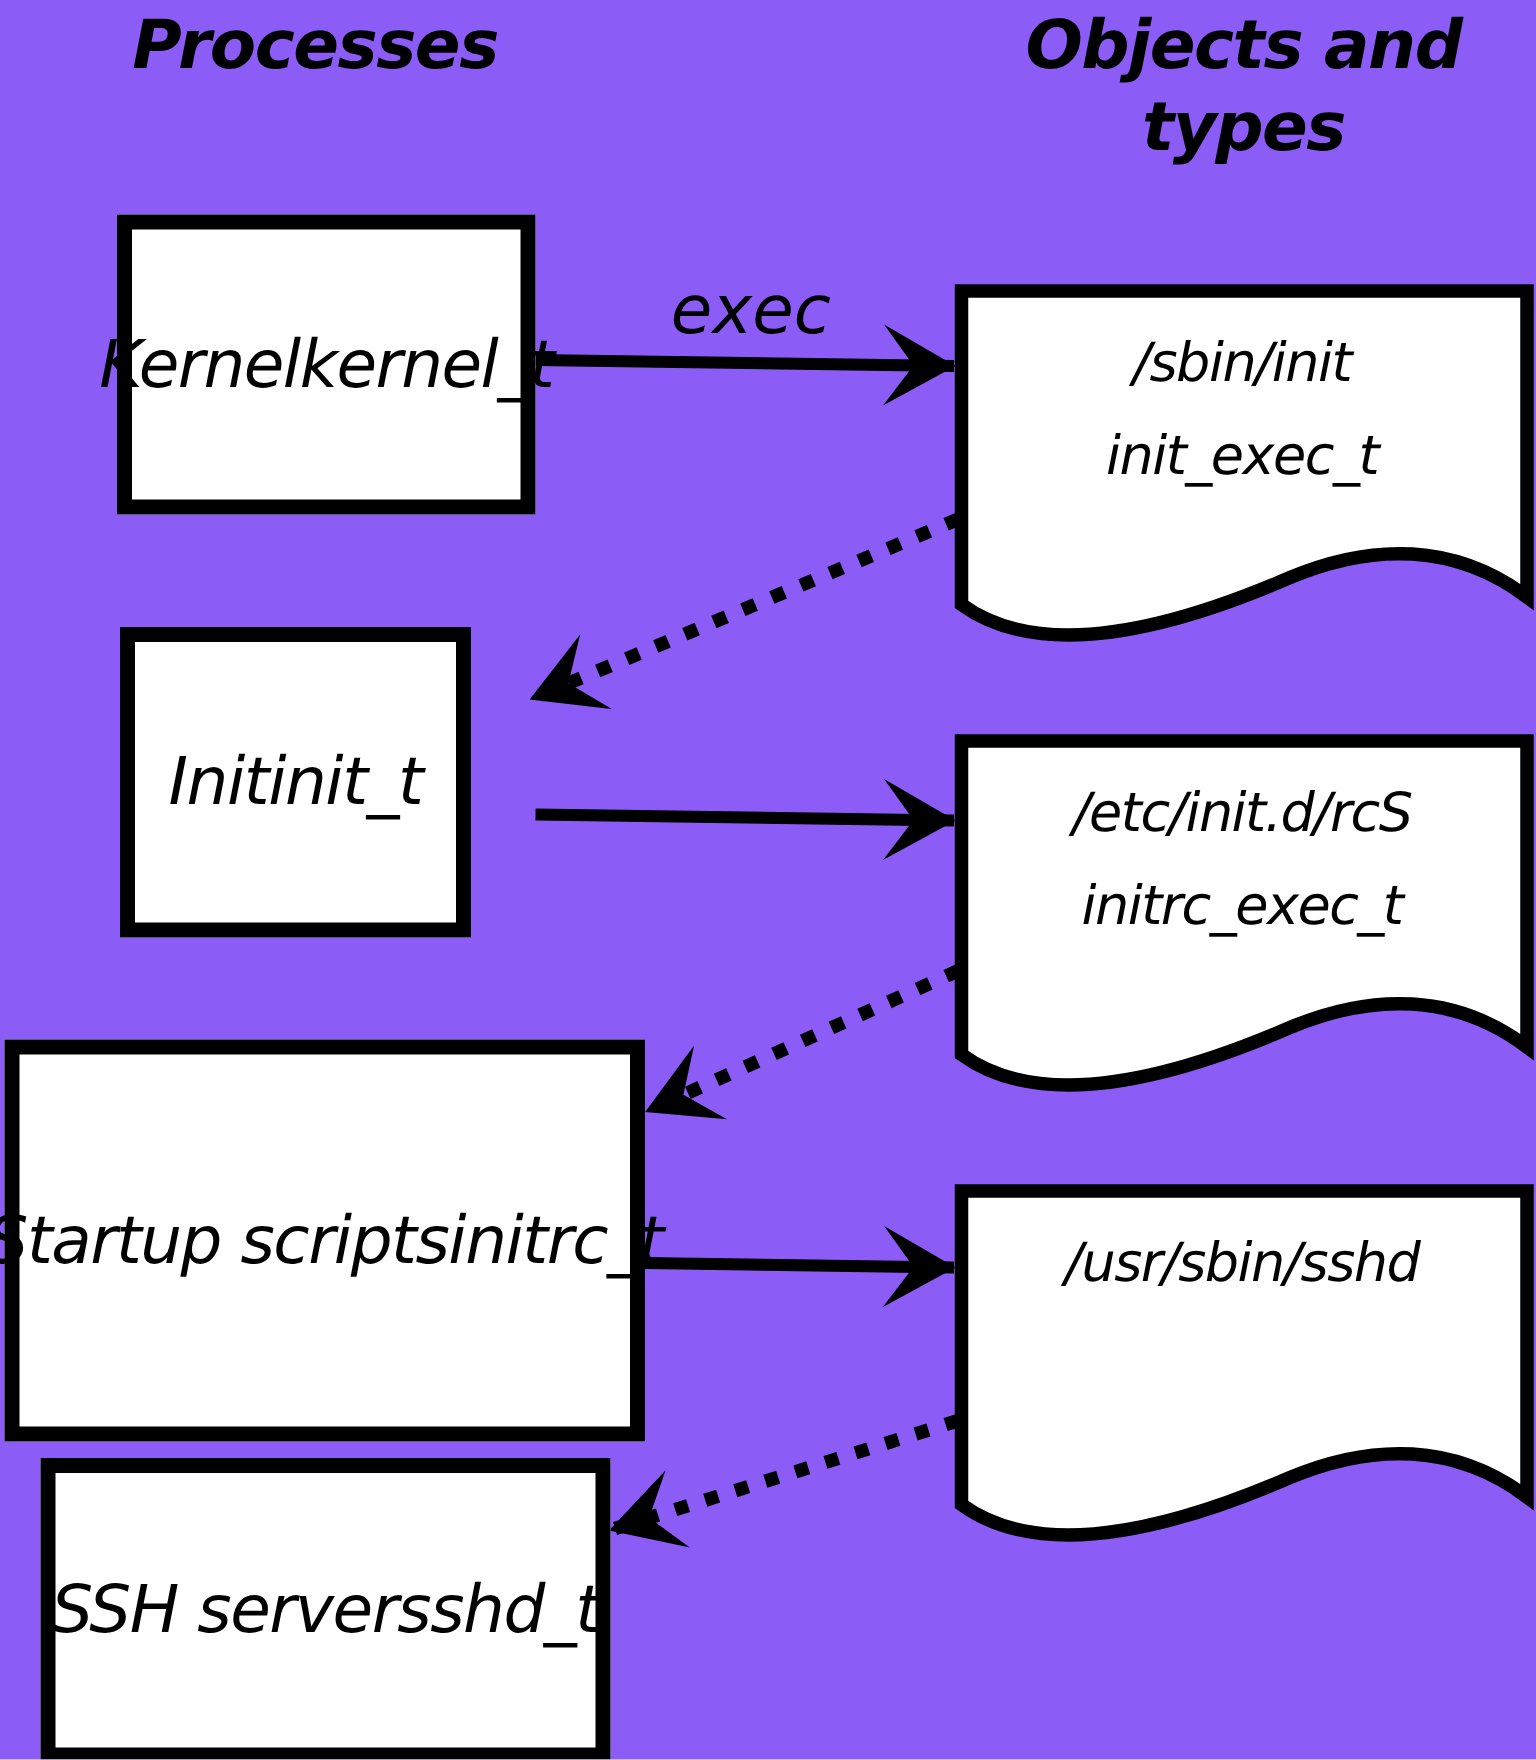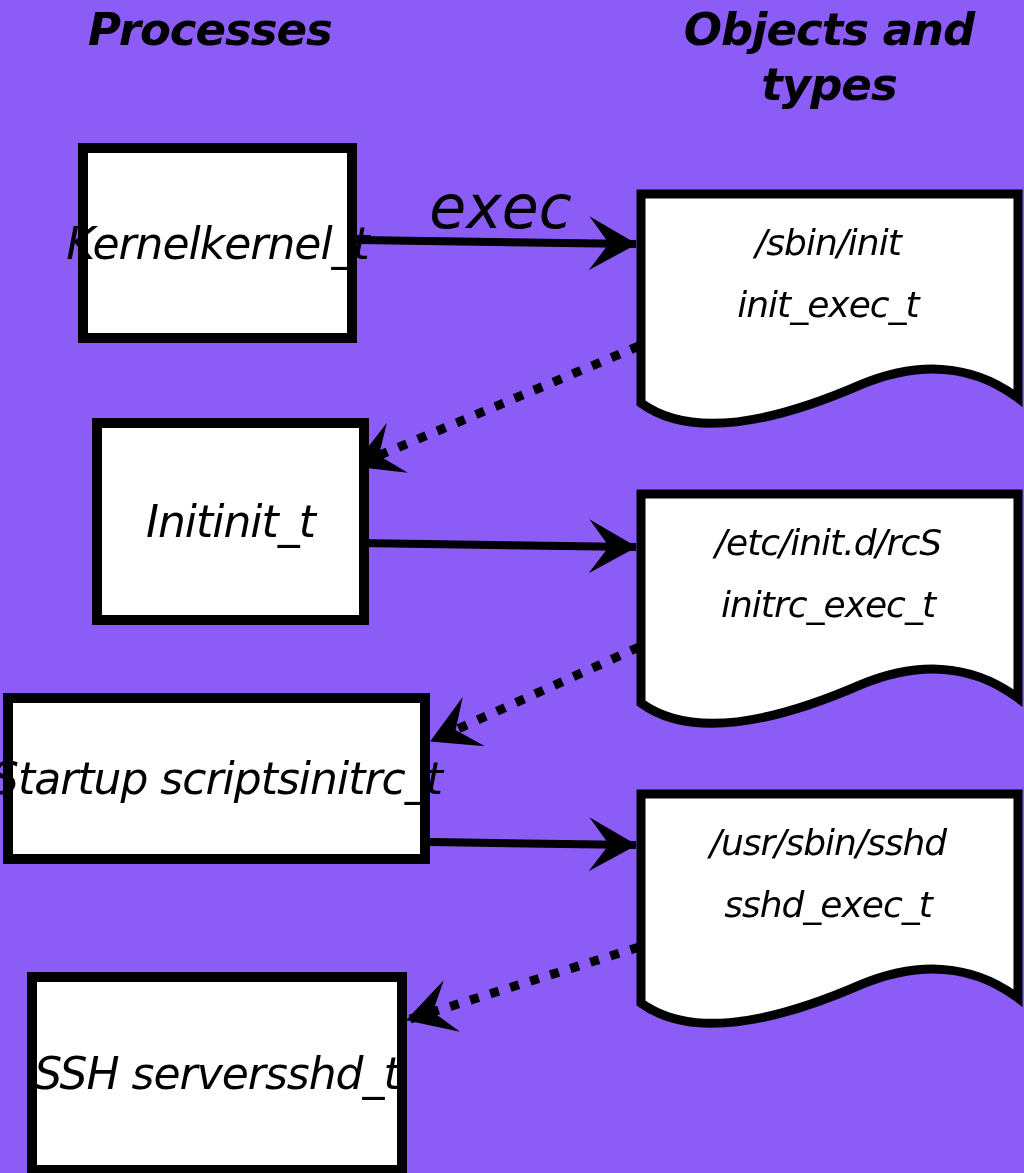"exec" .edgelabel { font-size: 60px -> 45px }
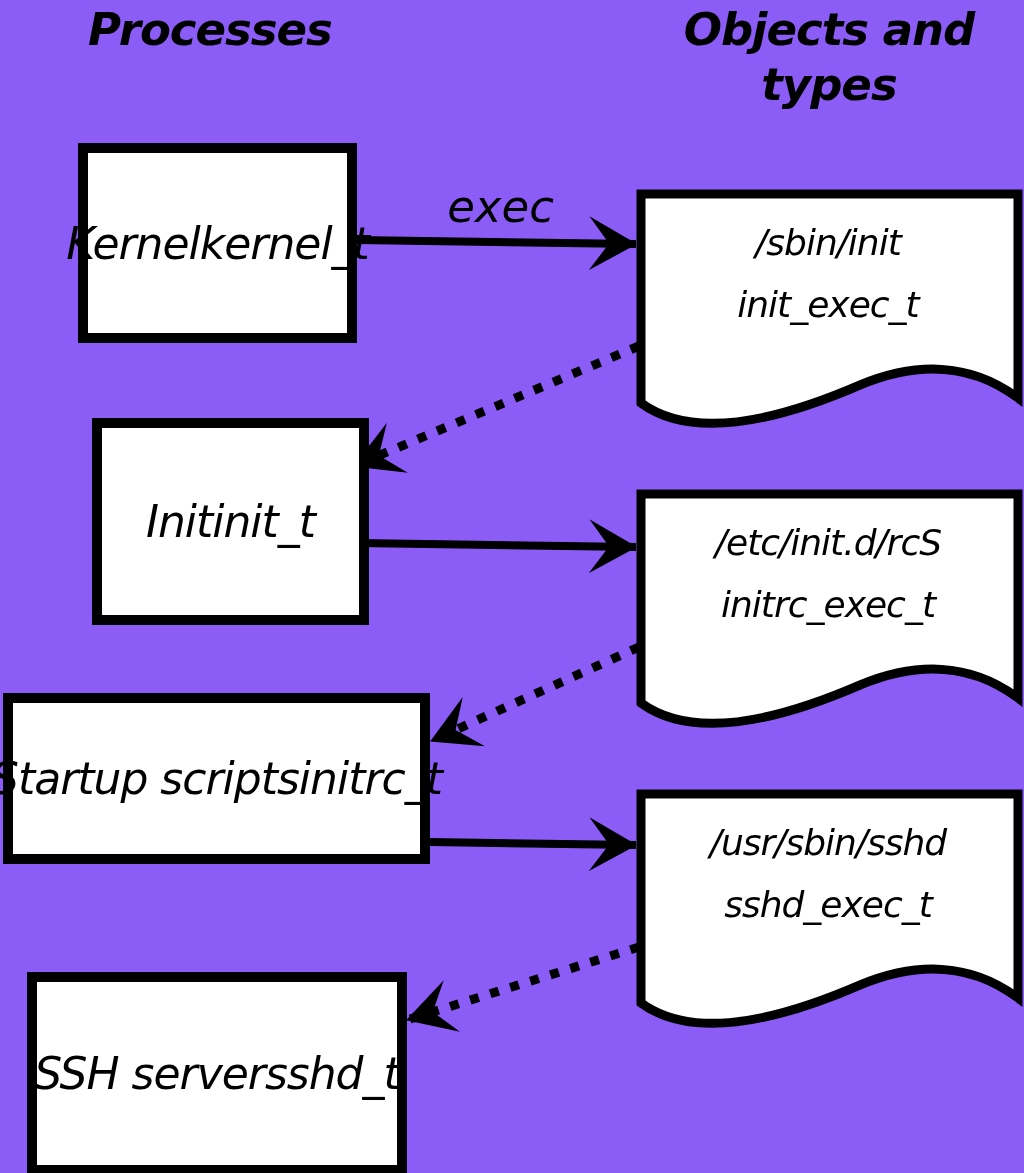"Init" div.pbox { margin-left: 12px -> none; width: 277px -> 234px }
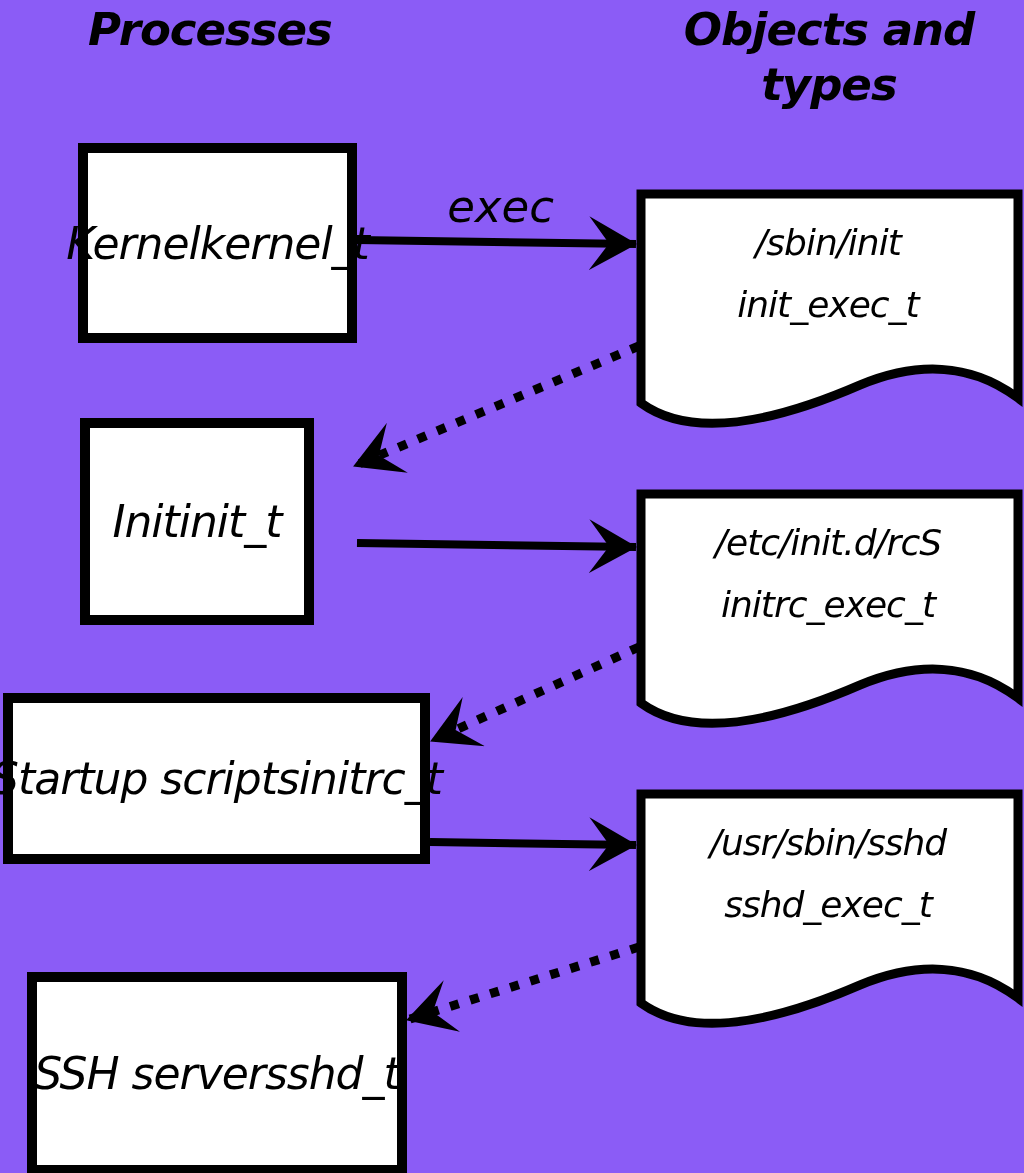"Startup scripts" div.pbox { height: 171px -> 268px }
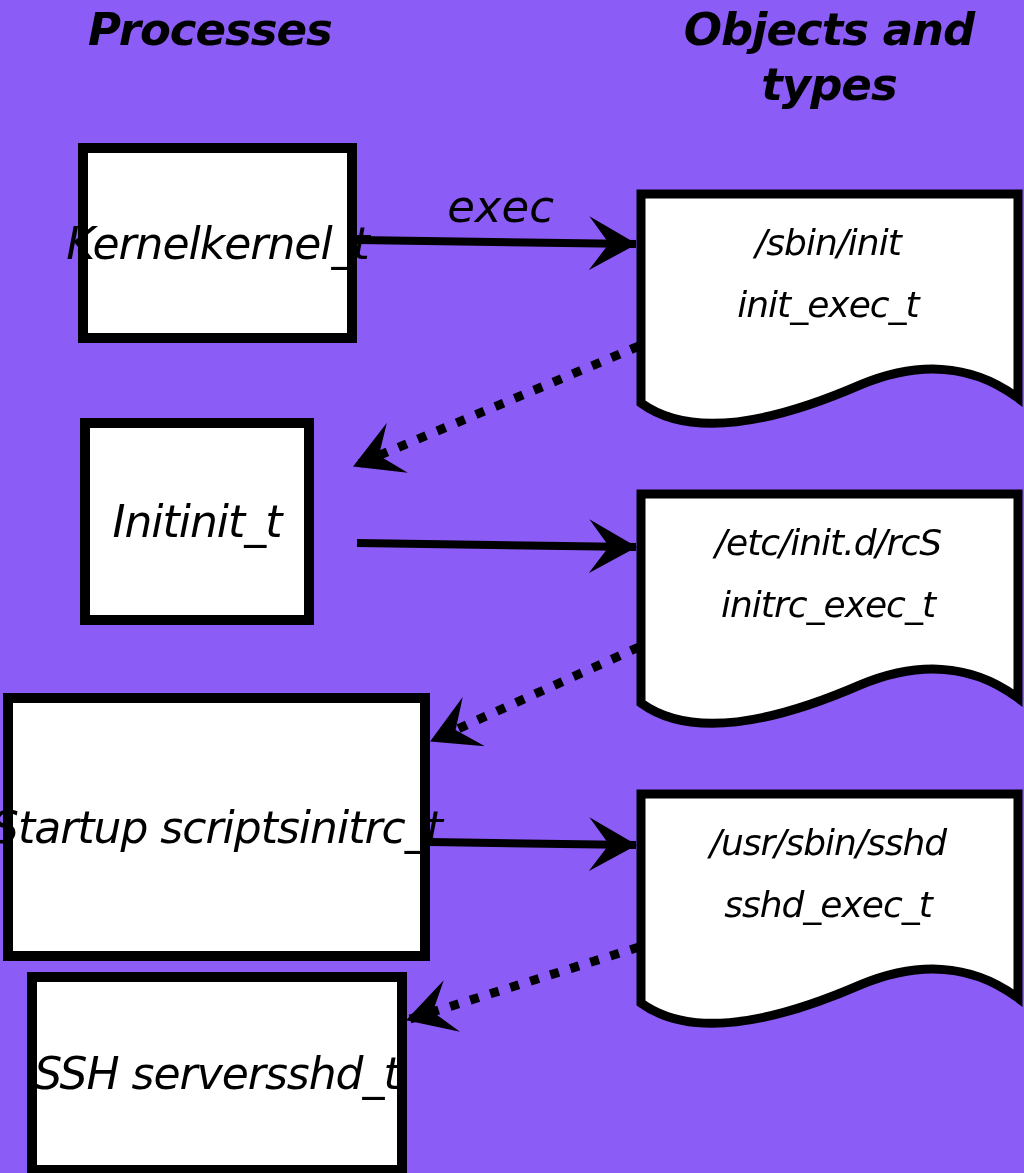"sshd_exec_t" span { html: <span>sshd_exec_t</span> -> none }
